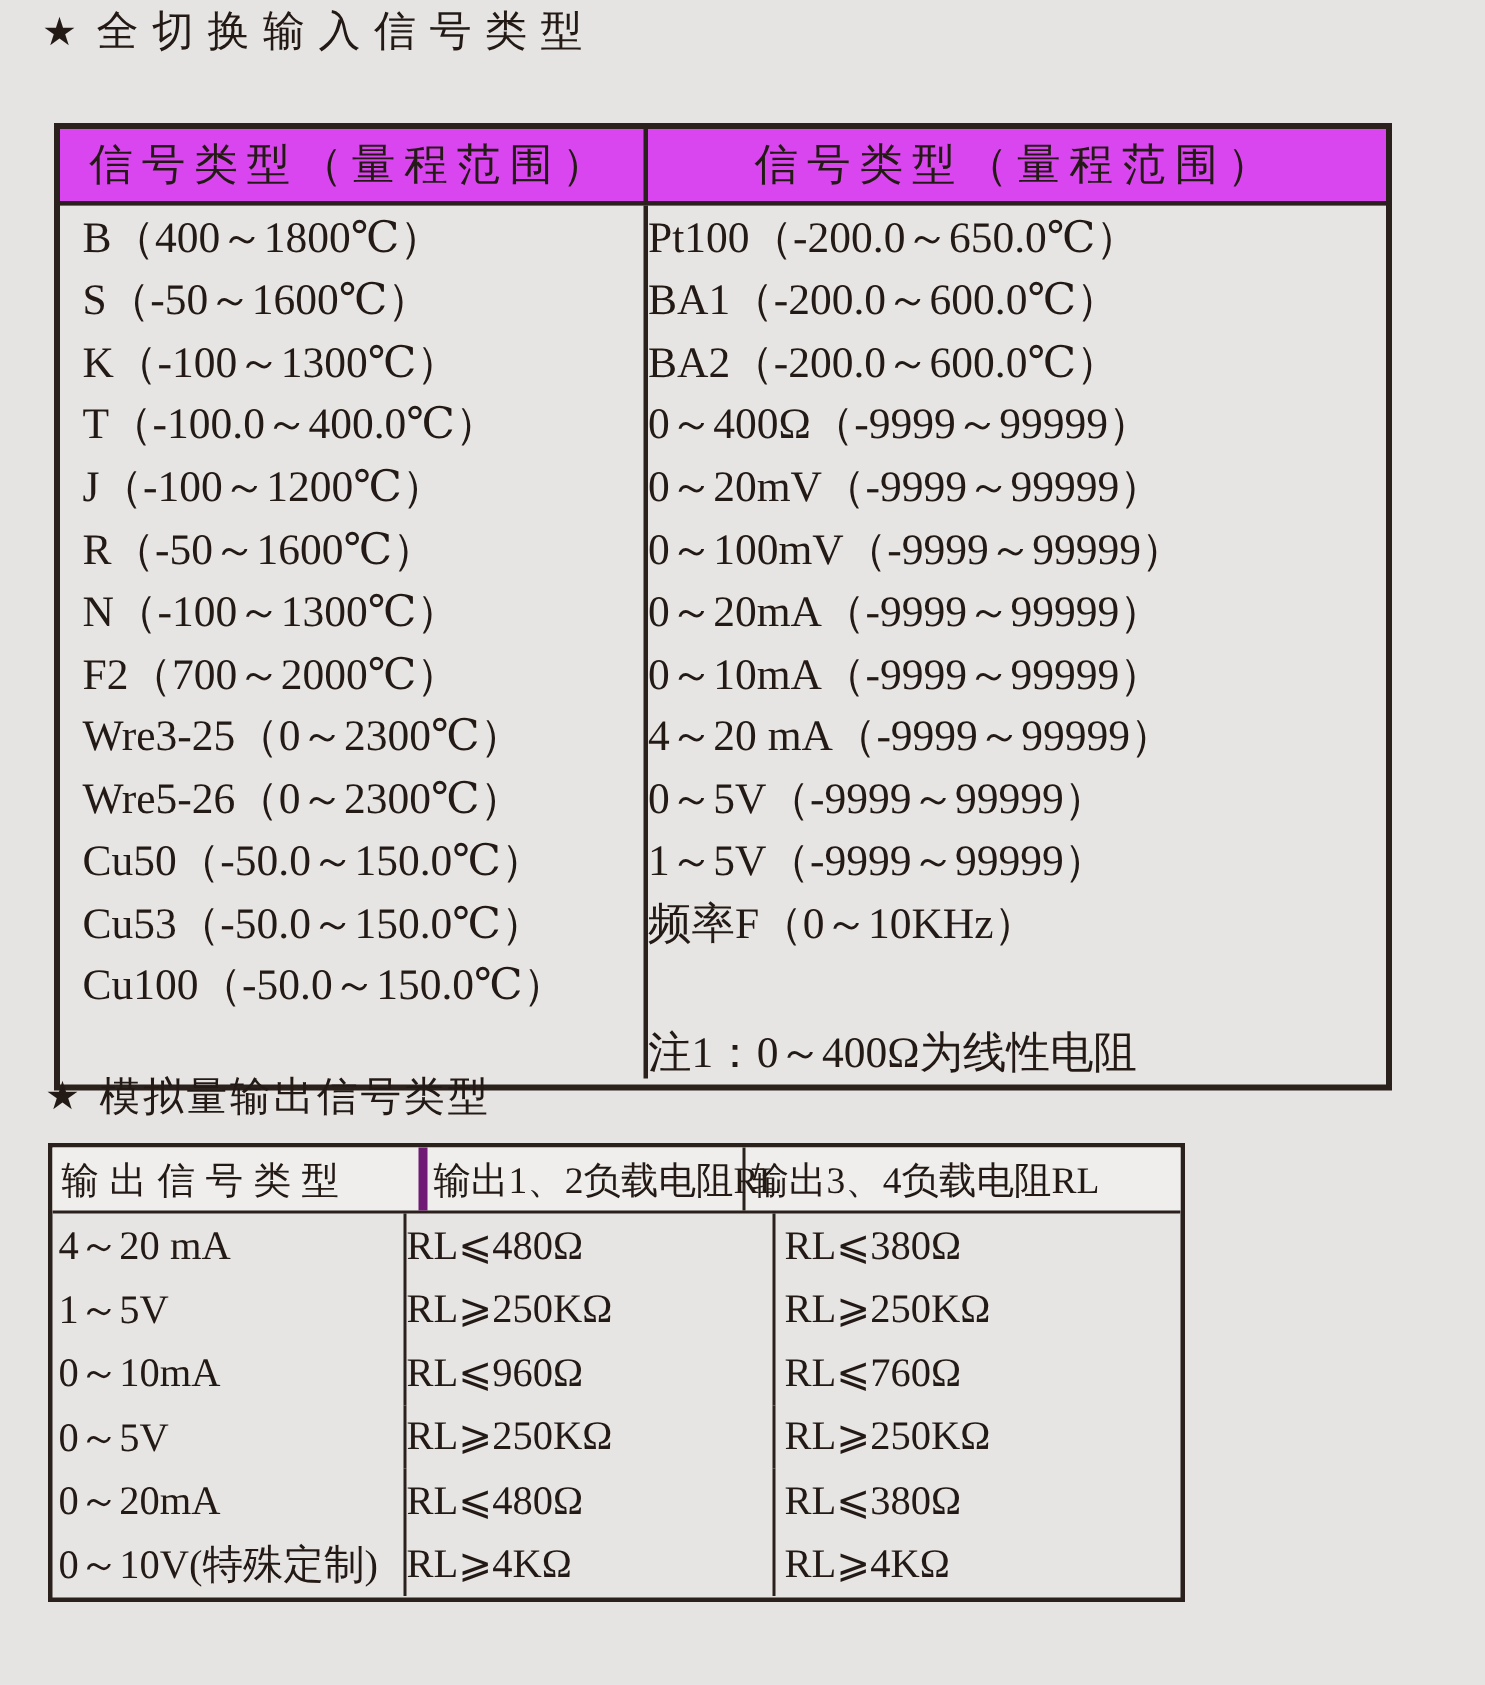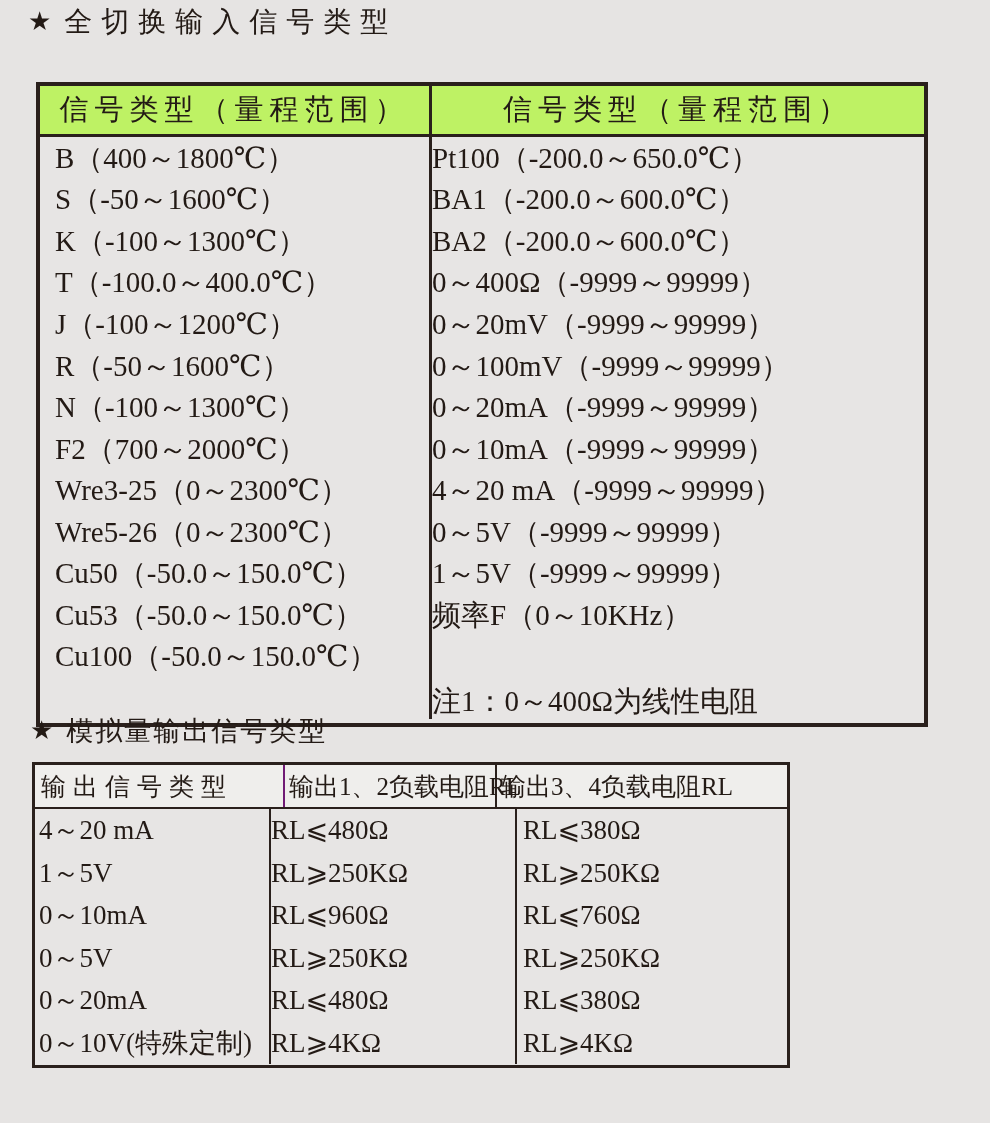"信号类型（量程范围）" .t1-header { background: #bef264 -> #d946ef }
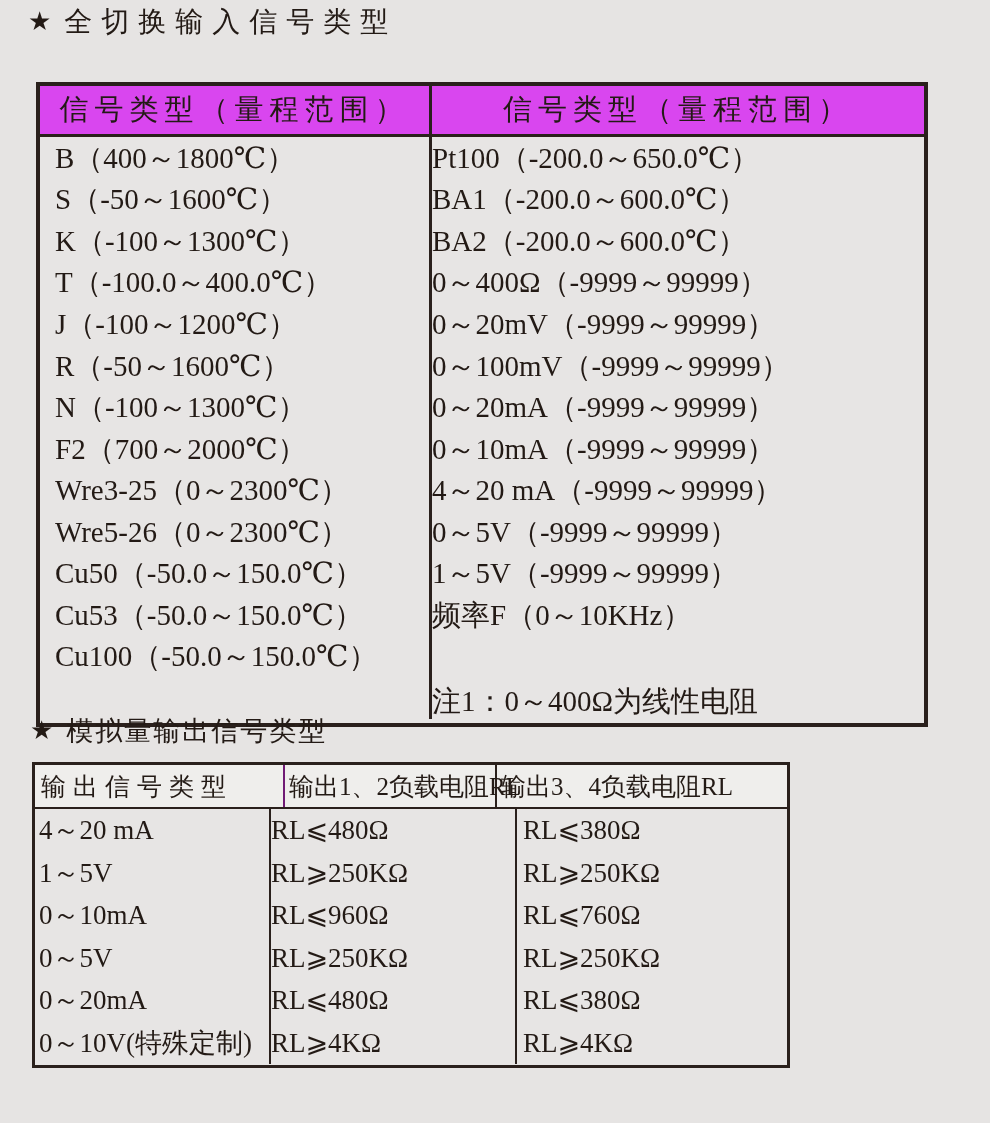"输出信号类型" .t2-hcell.c1 { border-right: 2px solid #701a75 -> 6px solid #701a75 }
